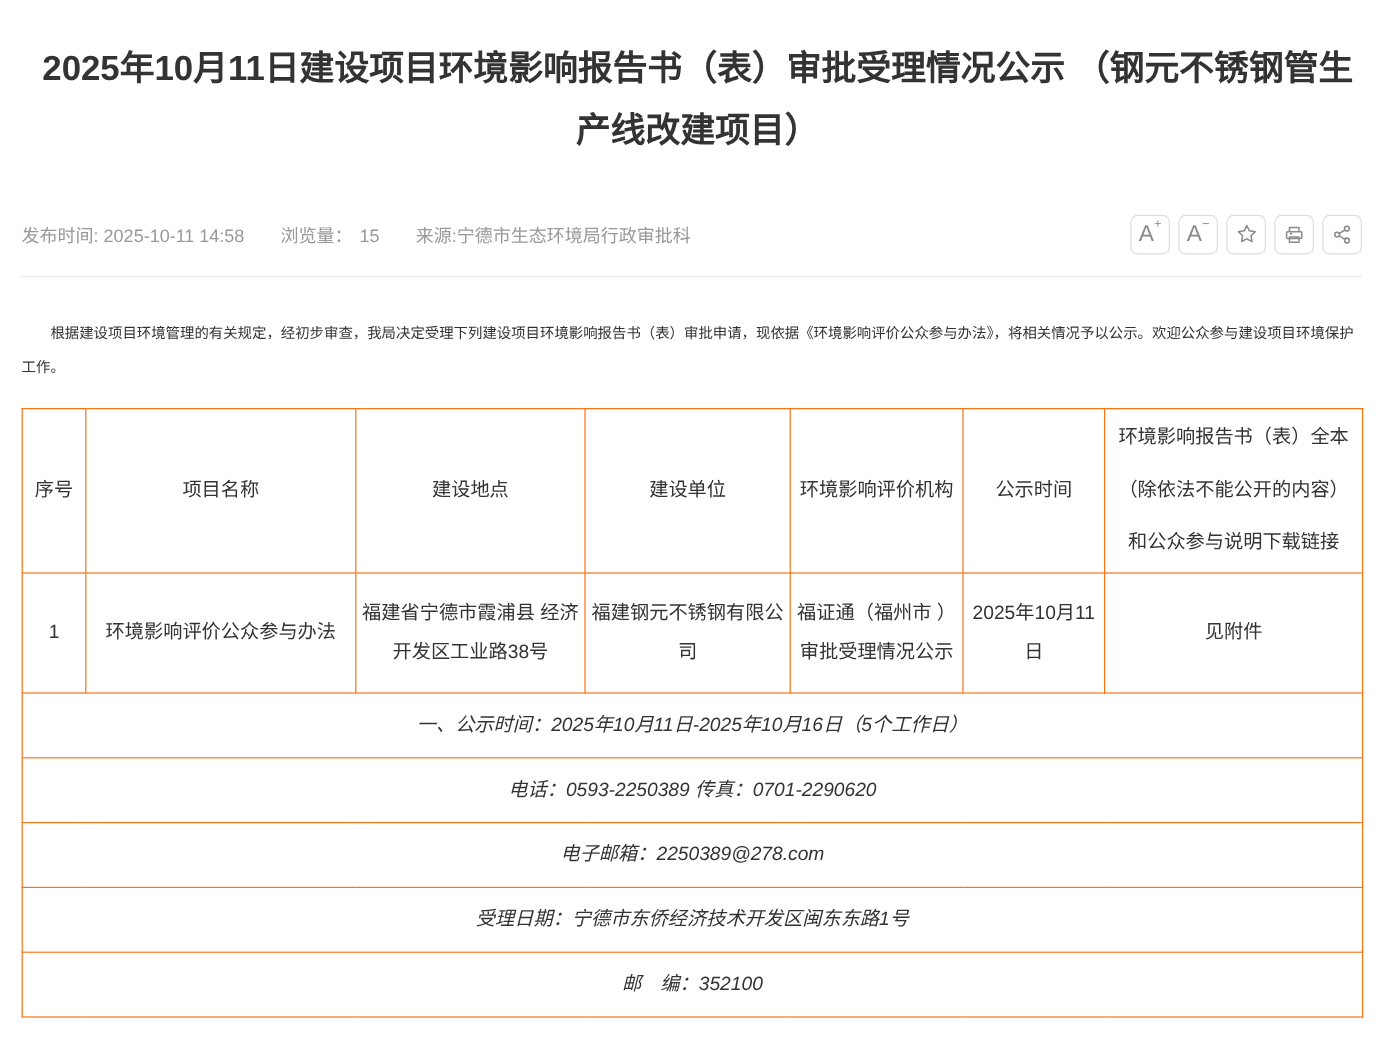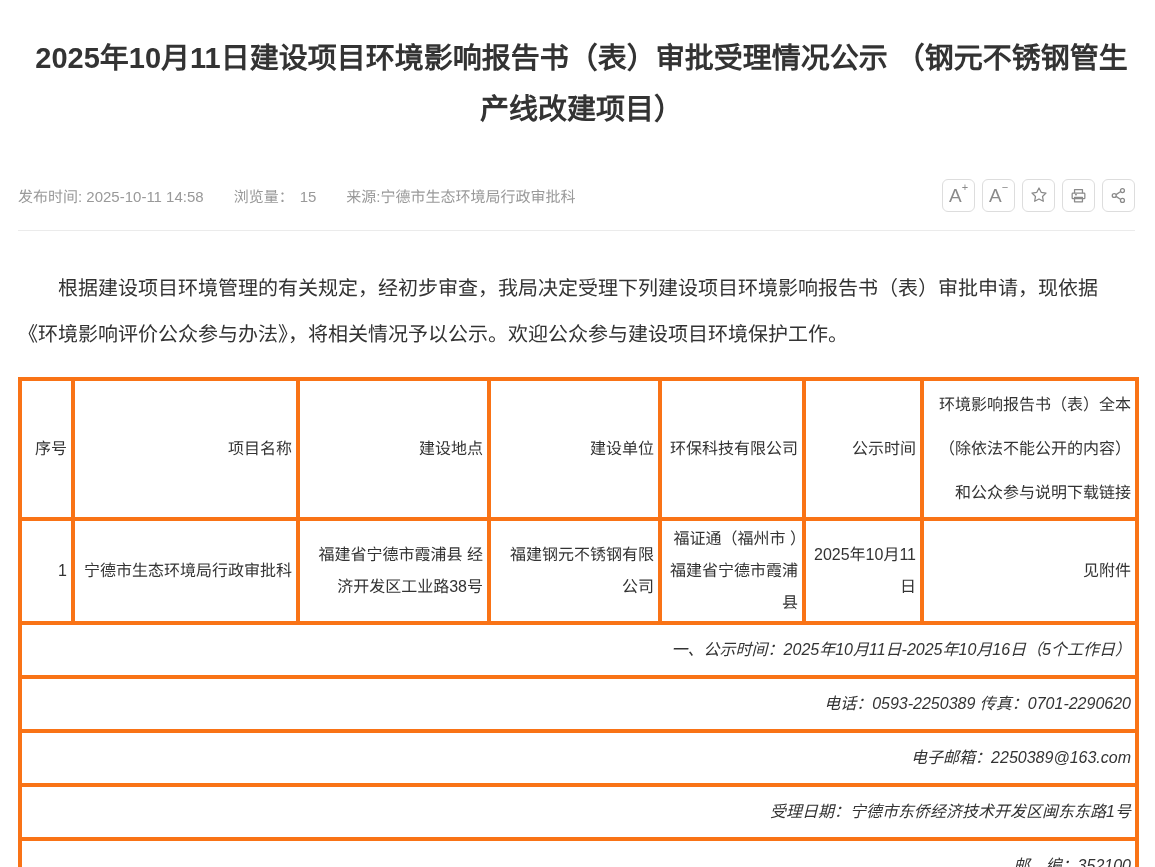"根据建设项目环境管理的有关规定，经初步审查，我局决定受理下列建设项目环境影响报告" .intro { font-size: 20px -> 12px }
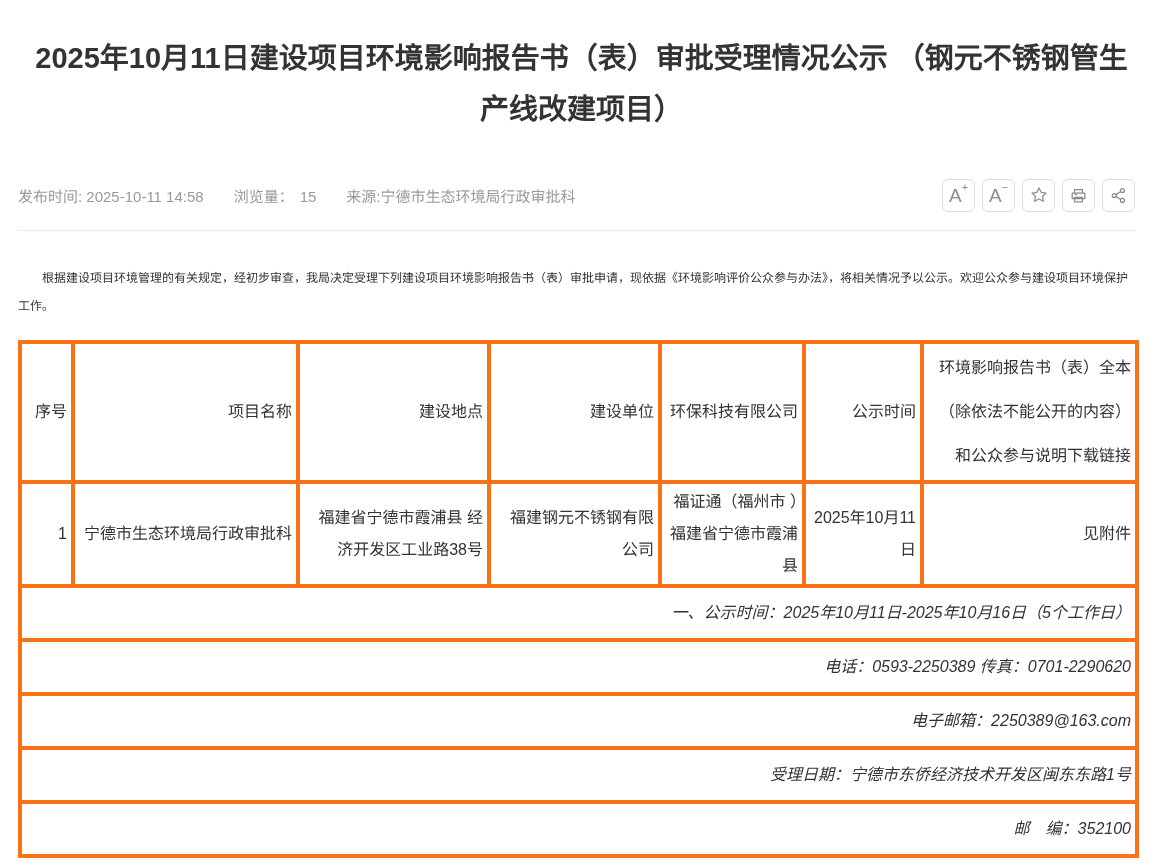"环境影响报告书（表）全本（除依法不能公开的内容）和公众参与说明下载链接" table.approval td { border: 4px solid #f97316 -> 1px solid #f97316; text-align: right -> center }
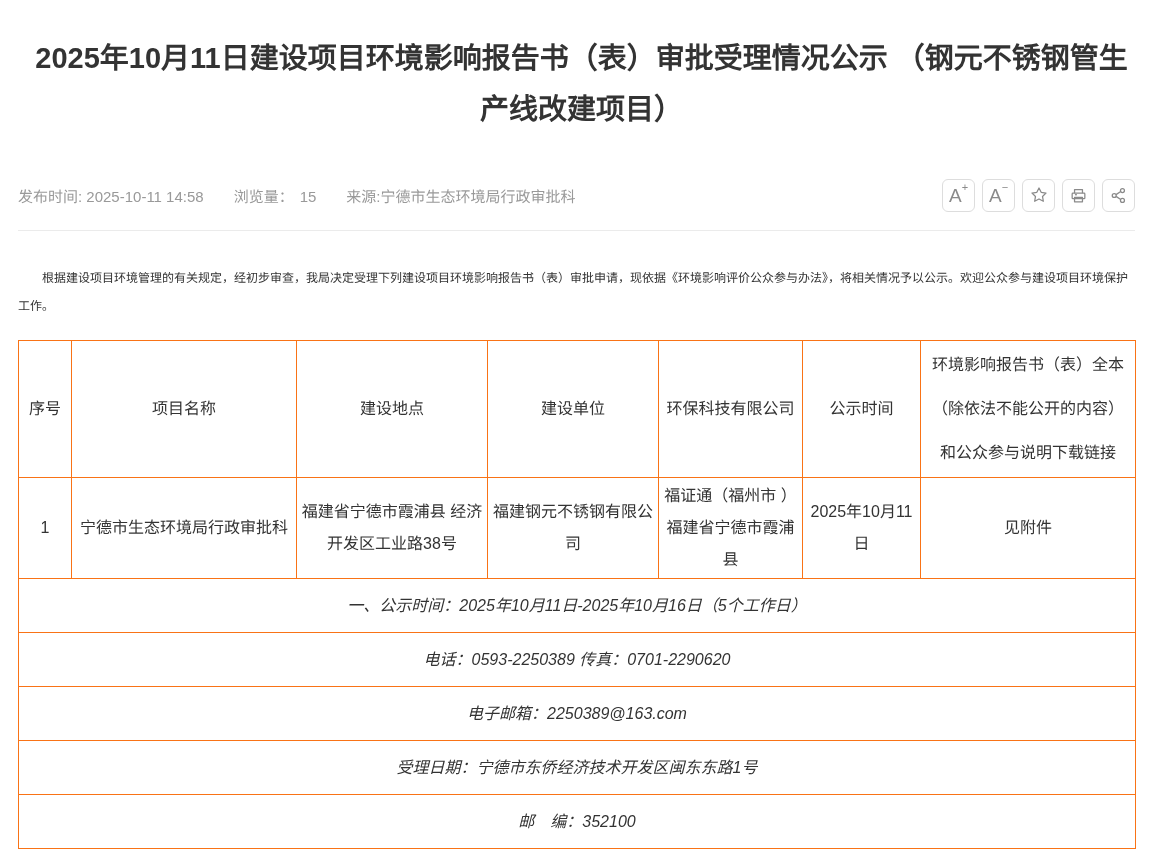"环保科技有限公司" td { text: 保科技有限公司 -> 境影响评价机构 }
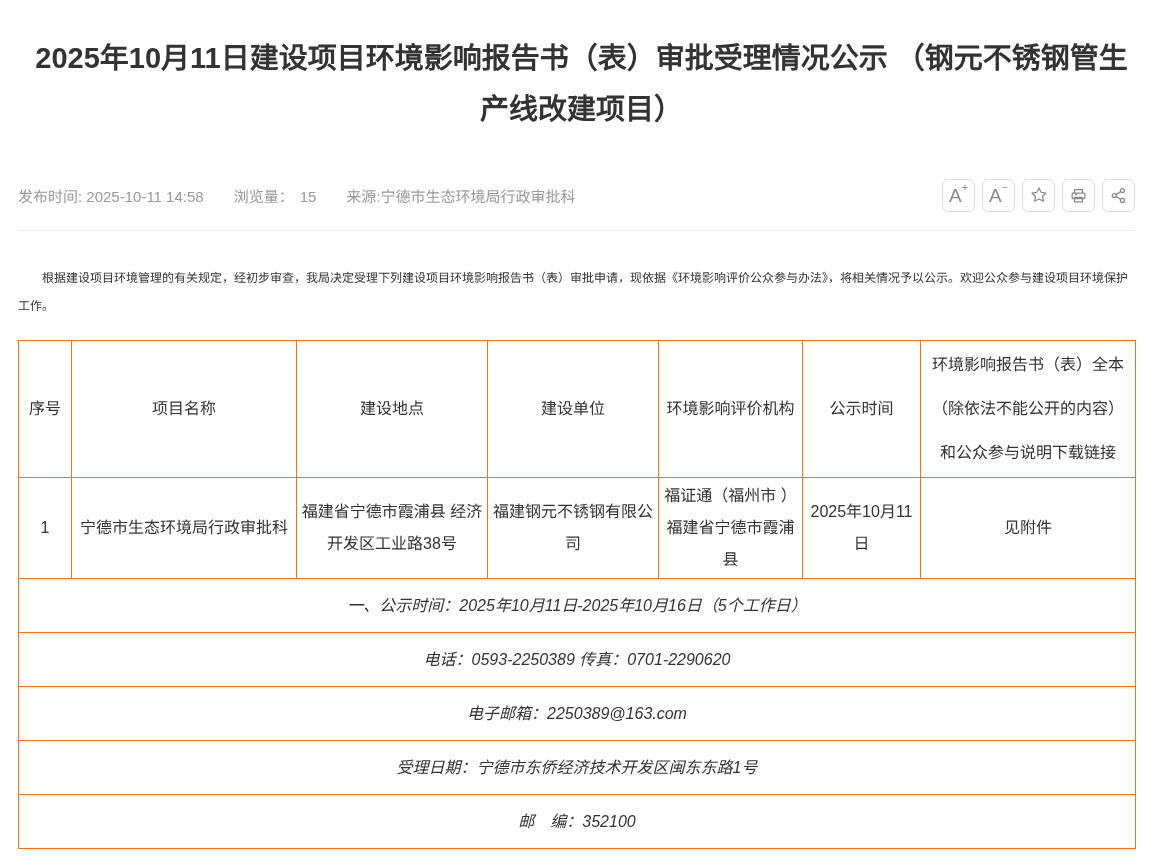"福证通（福州市 ）福建省宁德市霞浦县" td { text: 福建省宁德市霞浦县 -> 审批受理情况公示 }
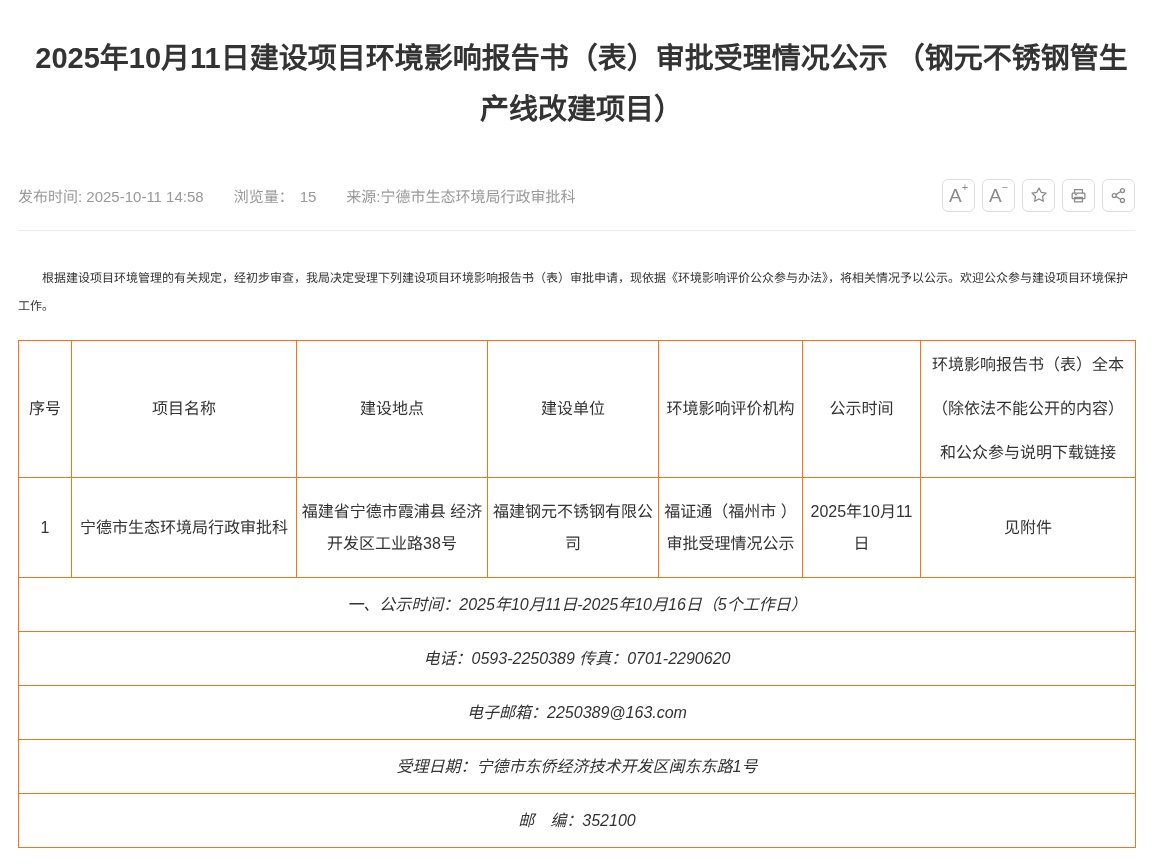"宁德市生态环境局行政审批科" td { text: 宁德市生态环境局行政审批科 -> 环境影响评价公众参与办法 }
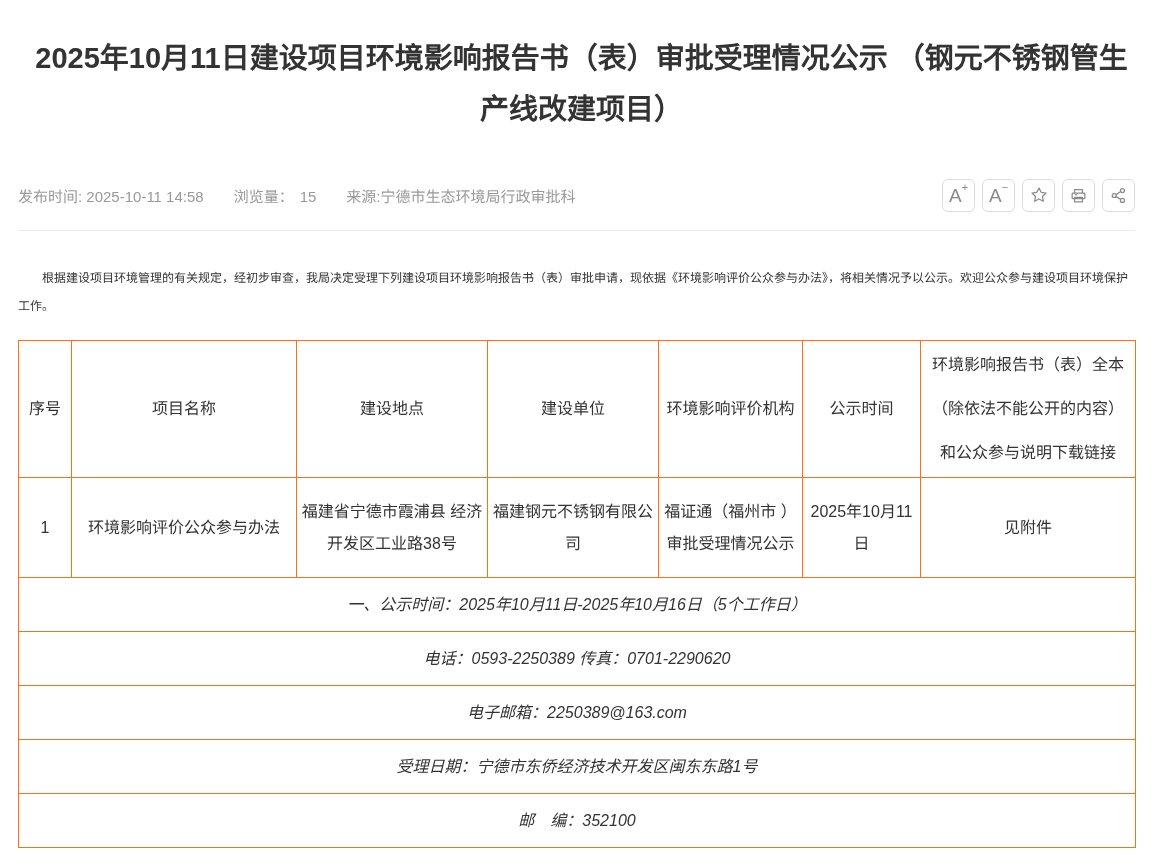"电子邮箱：2250389@163.com" td { text: 2250389@163.com -> 2250389@278.com }
